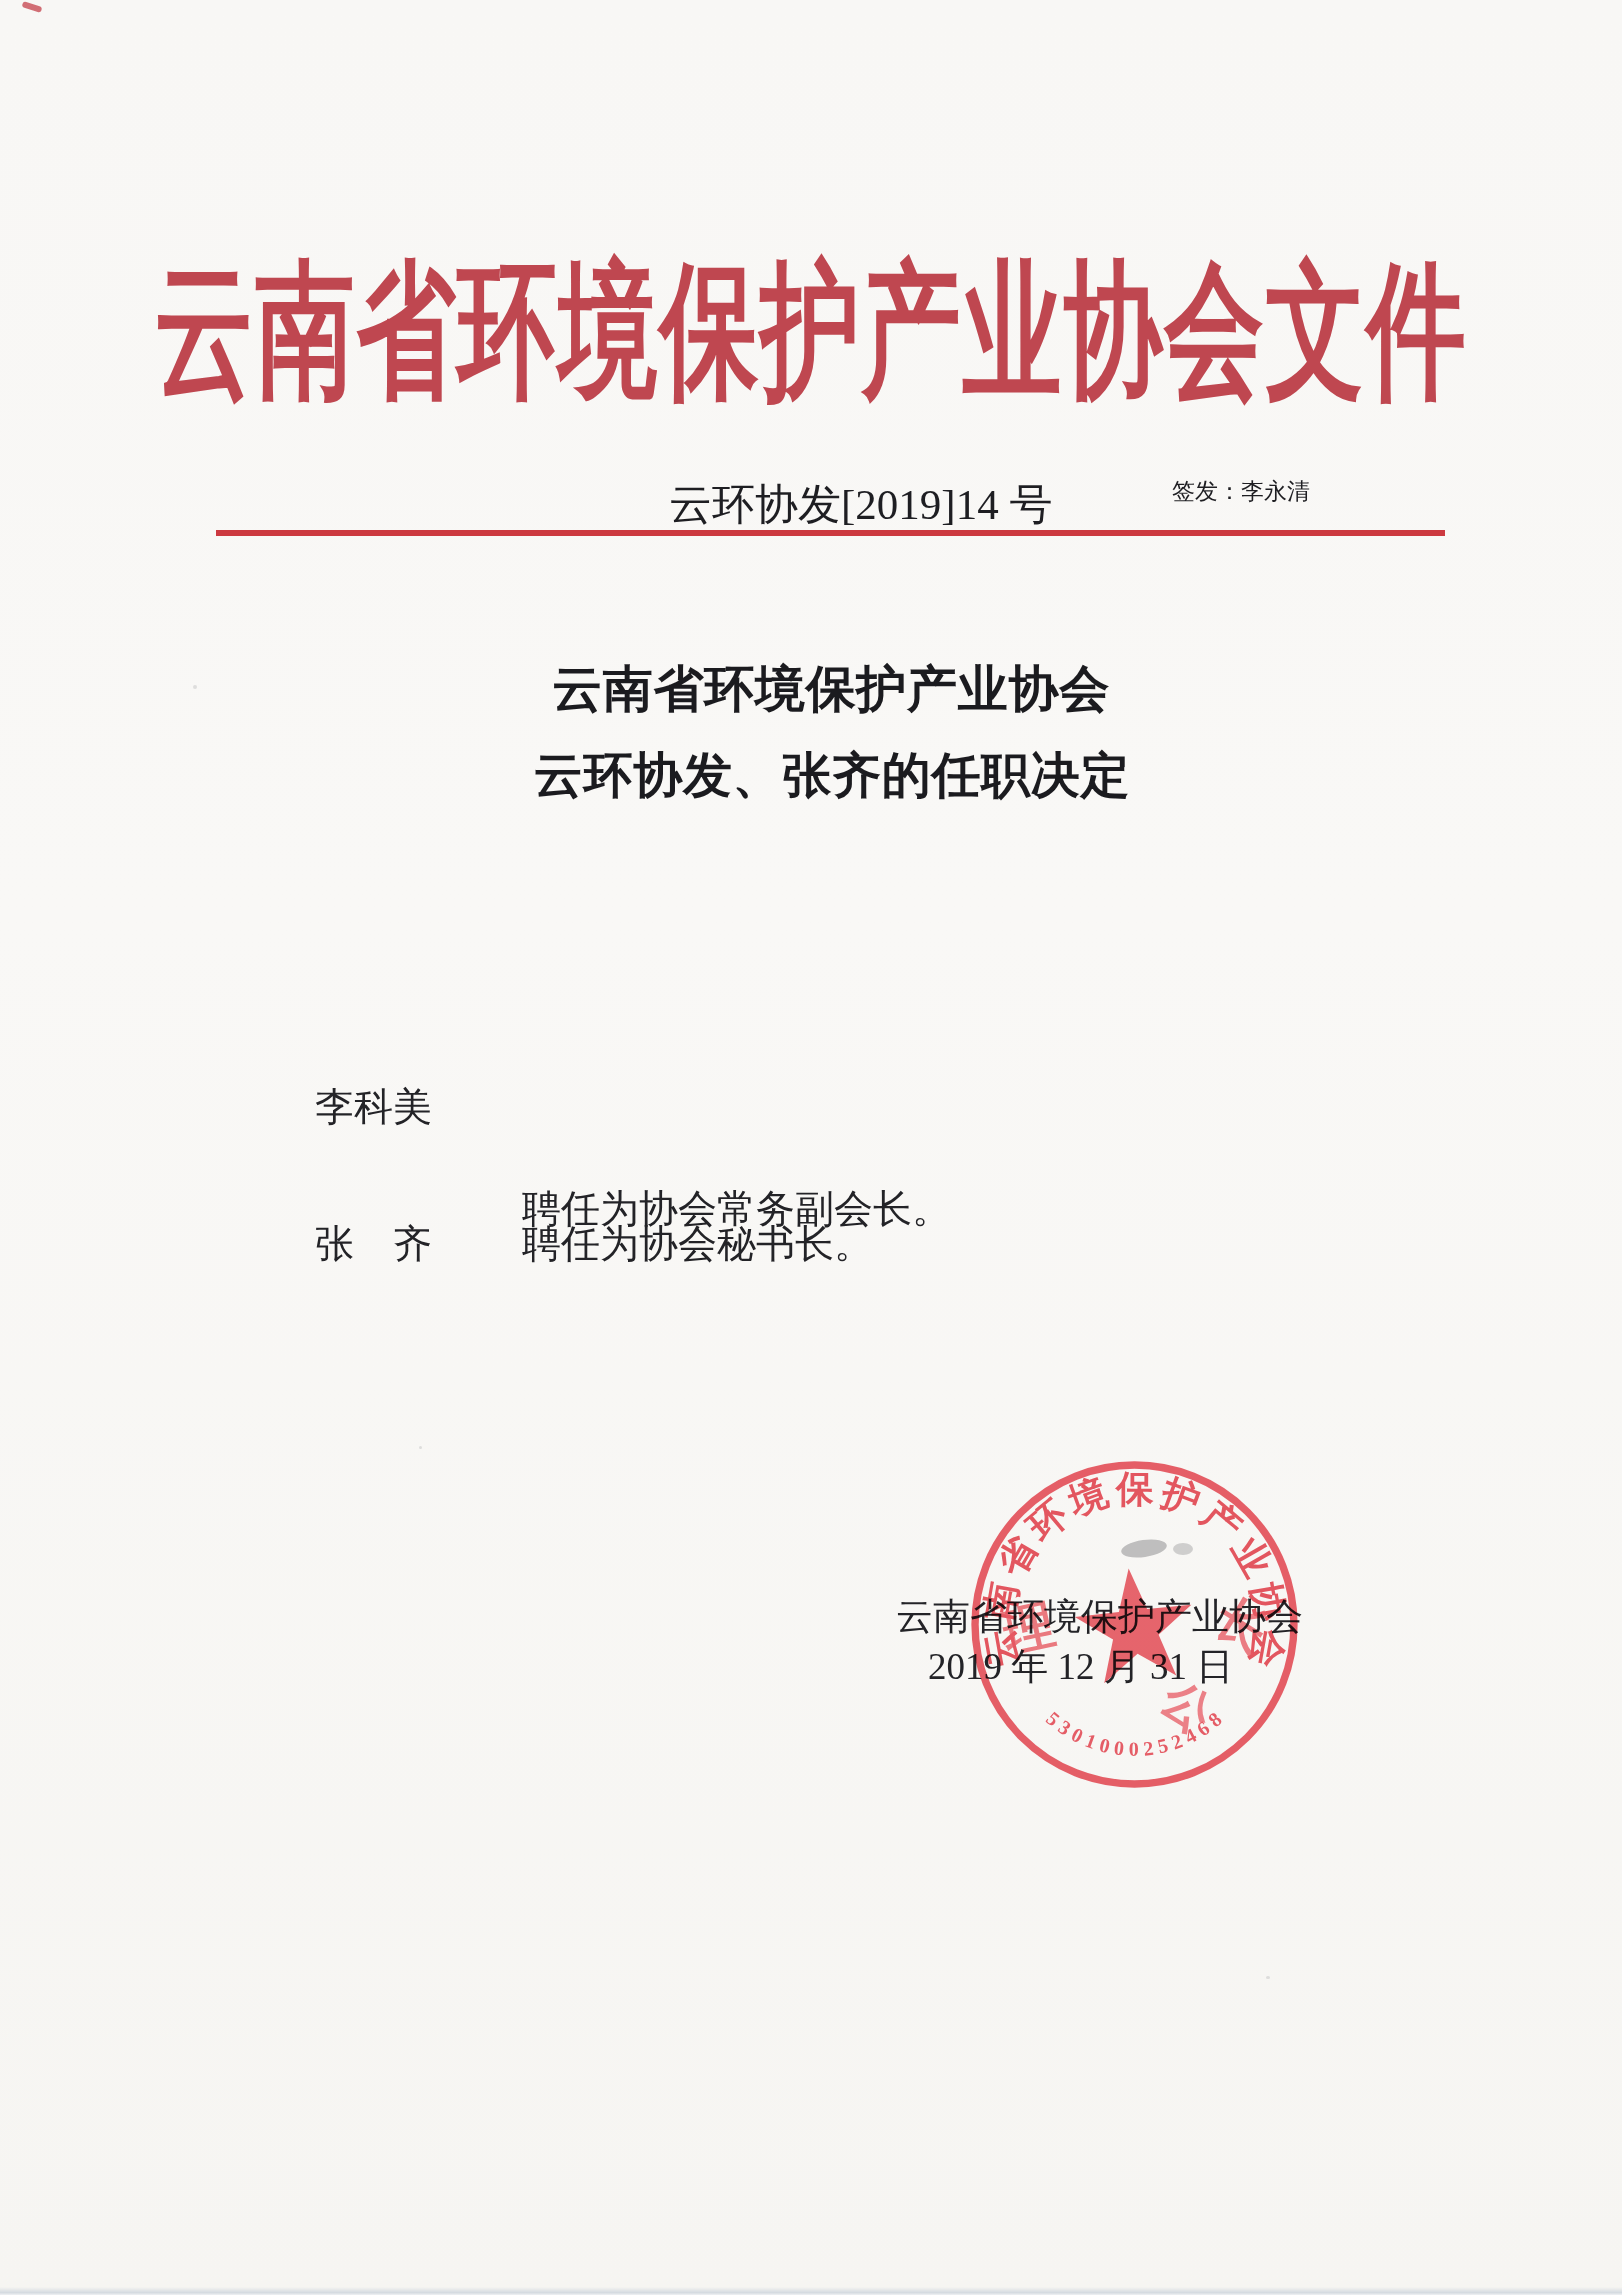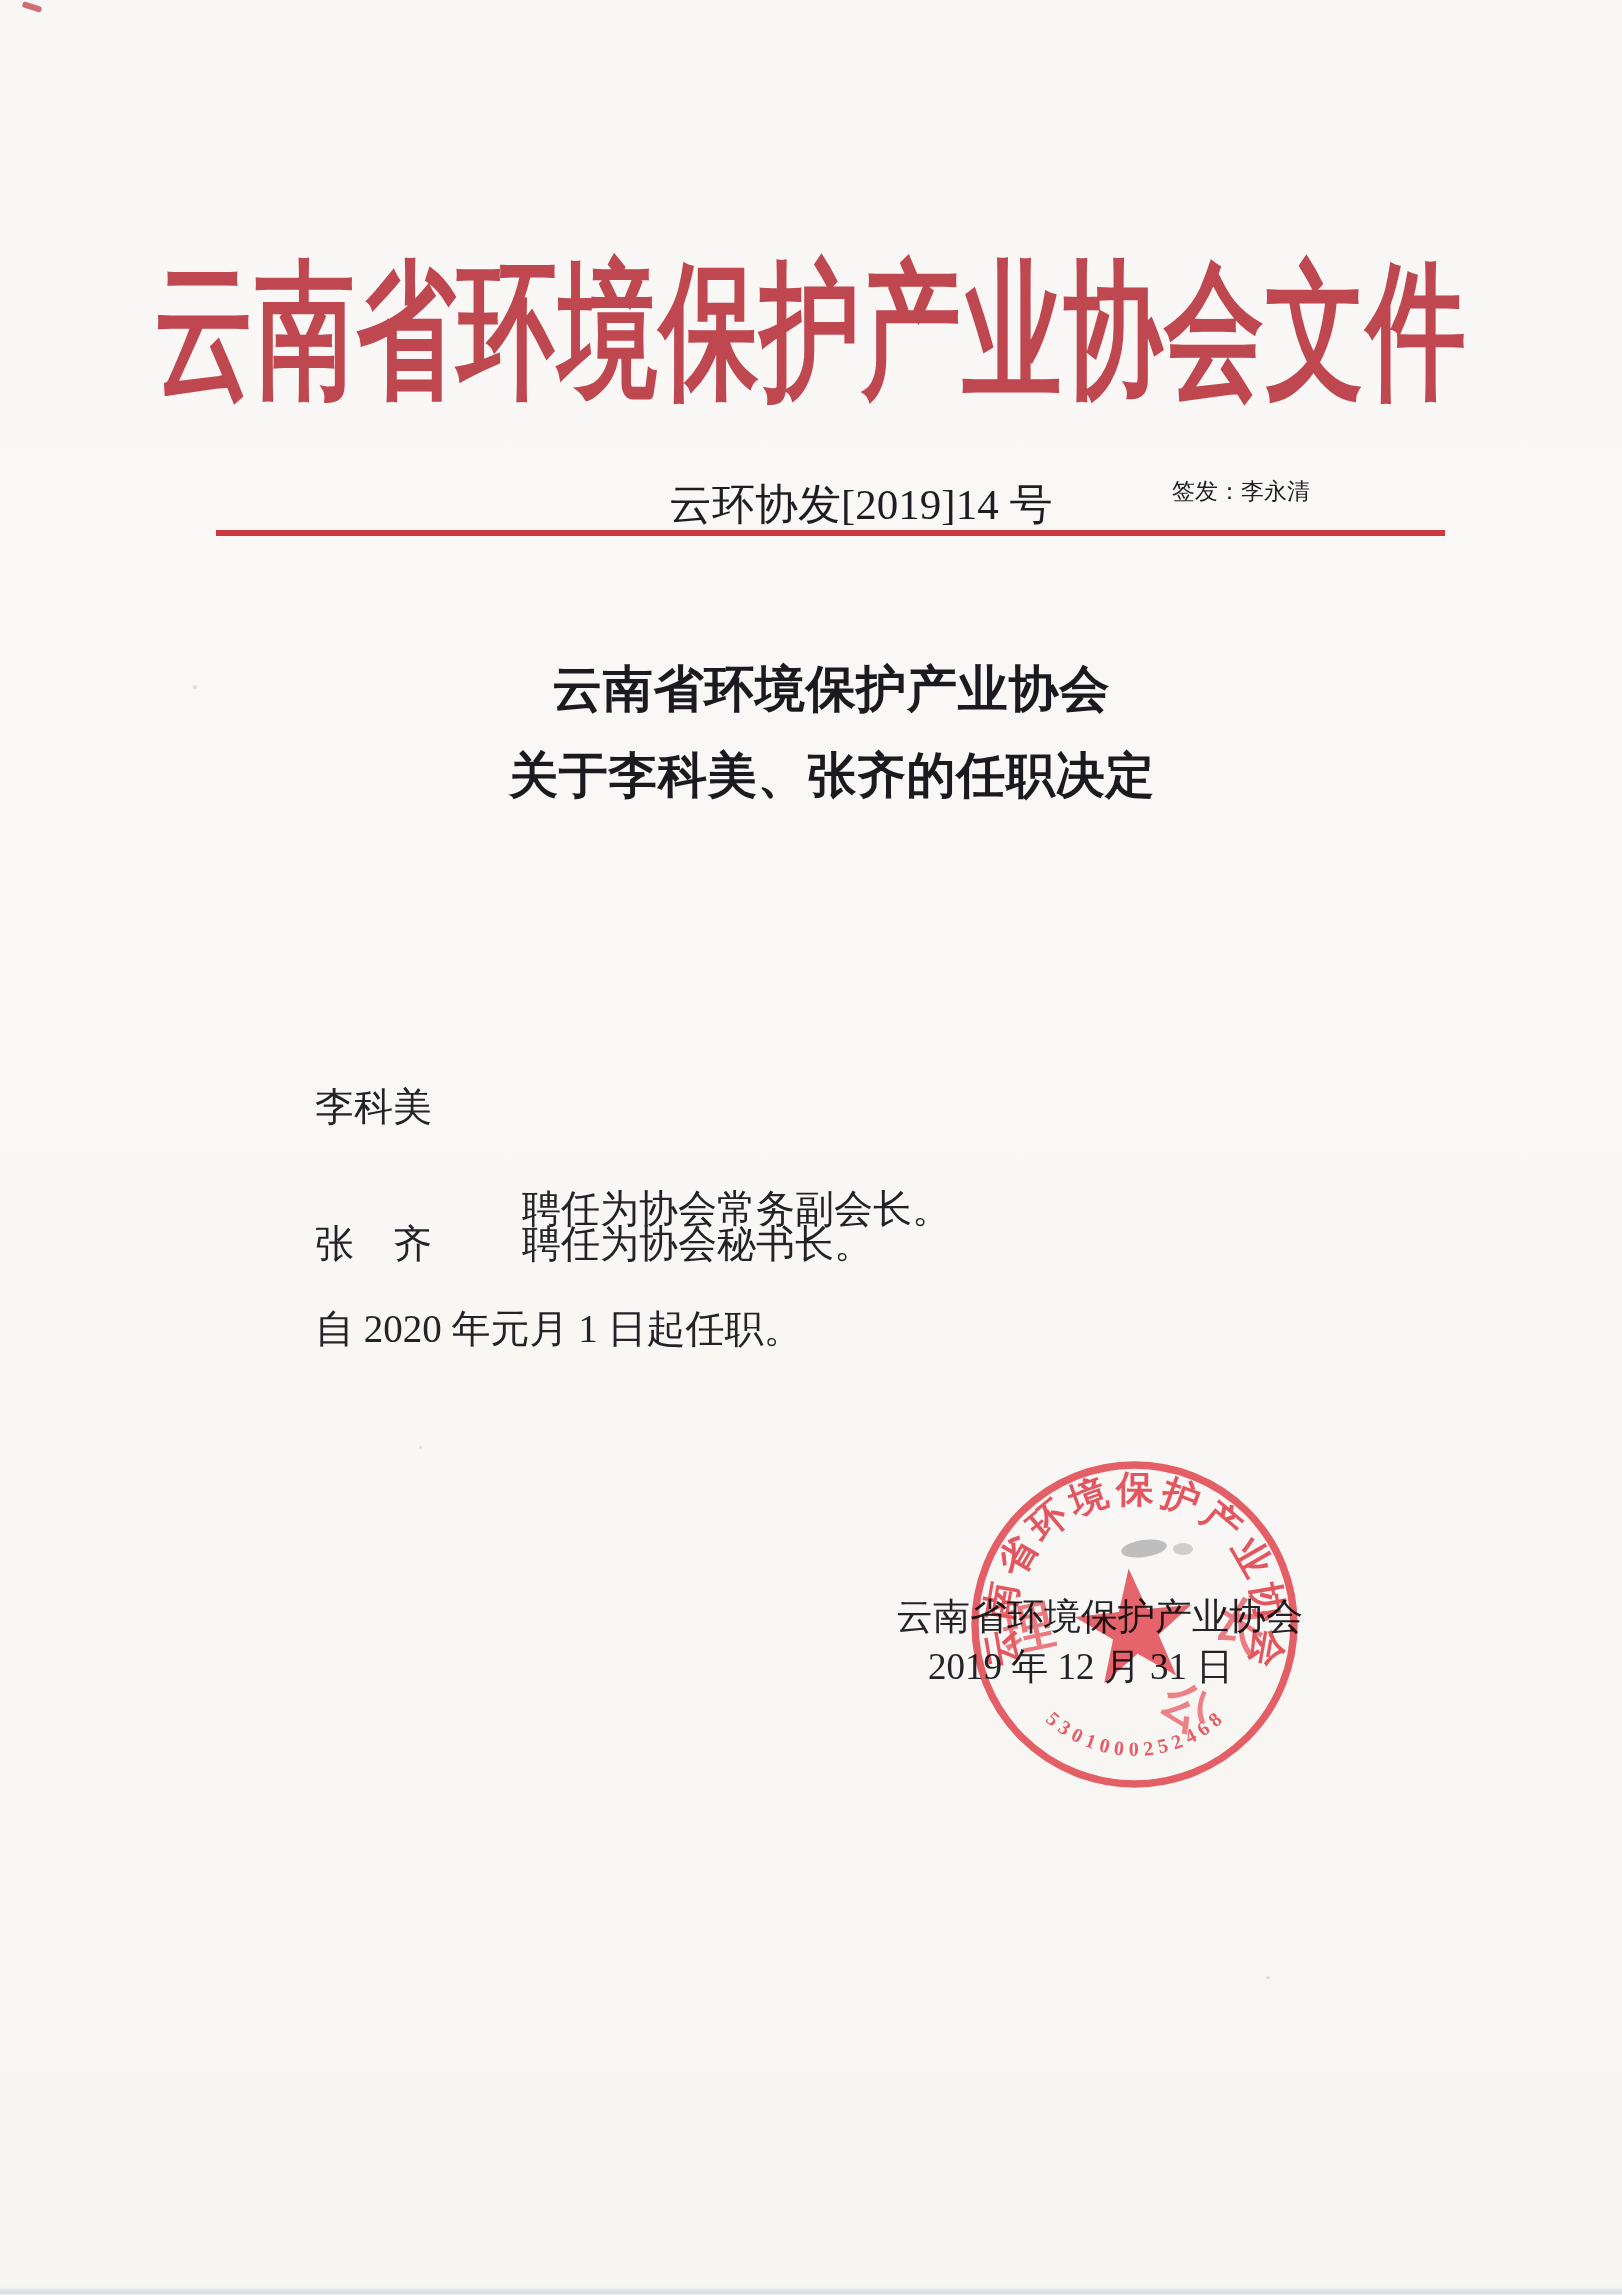"关于李科美、张齐的任职决定" div.doc-title-2 { text: 关于李科美 -> 云环协发 }
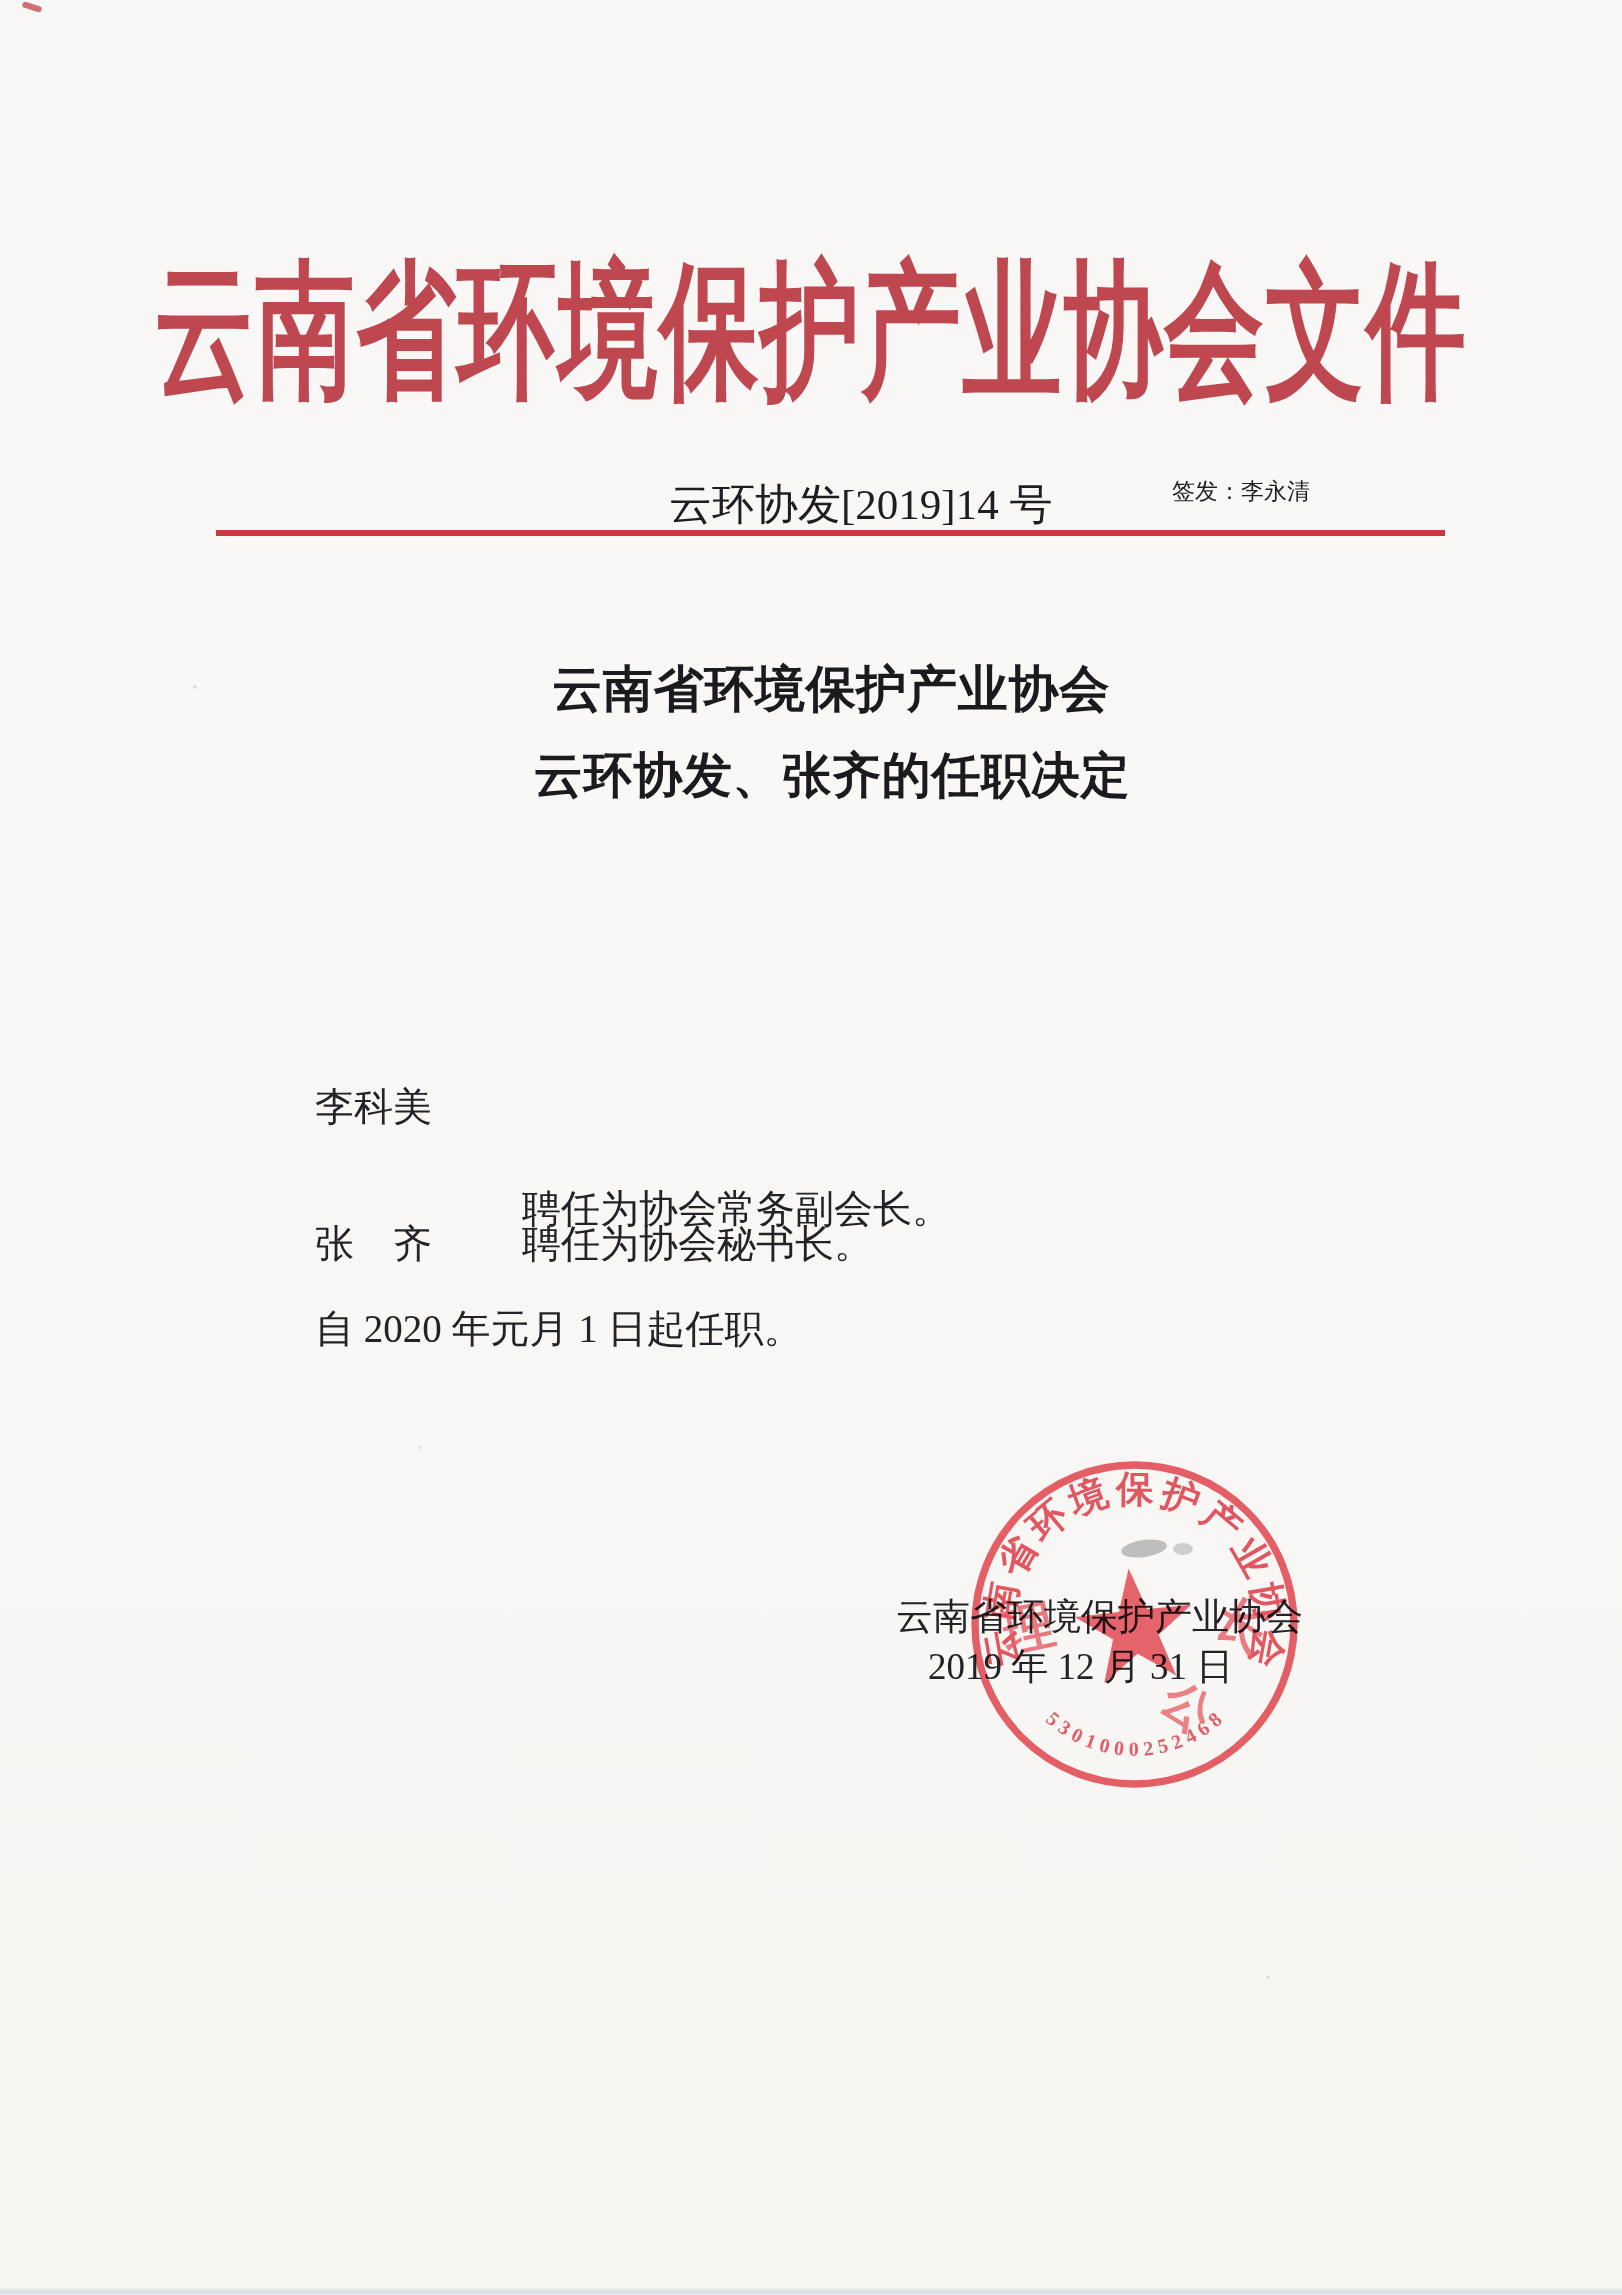"自 2020 年元月 1 日起任职。" div.body-line { html: <div>自 2020 年元月 1 日起任职。</div> -> none }
